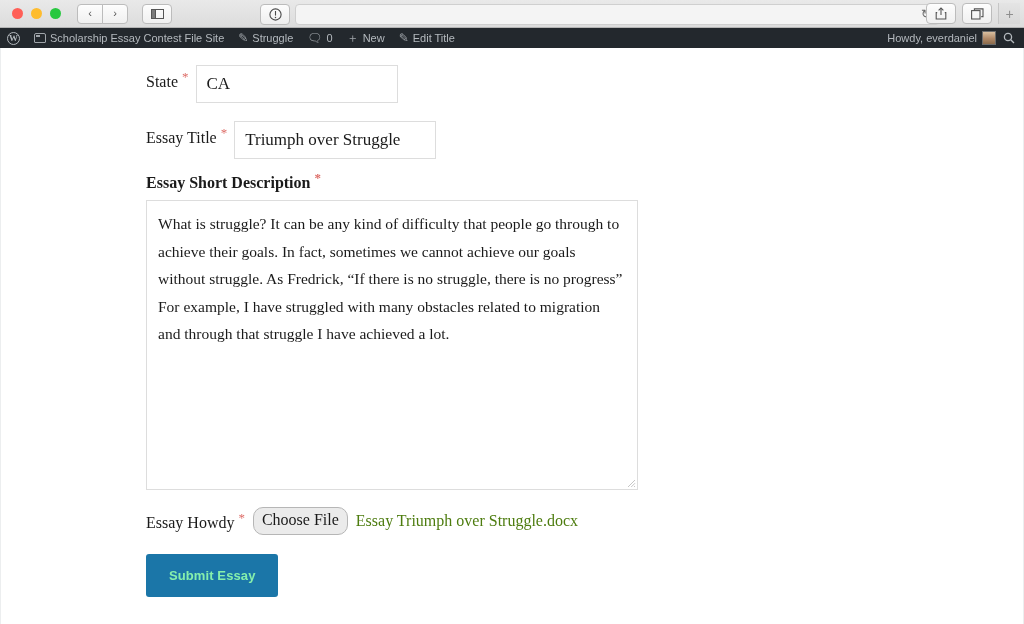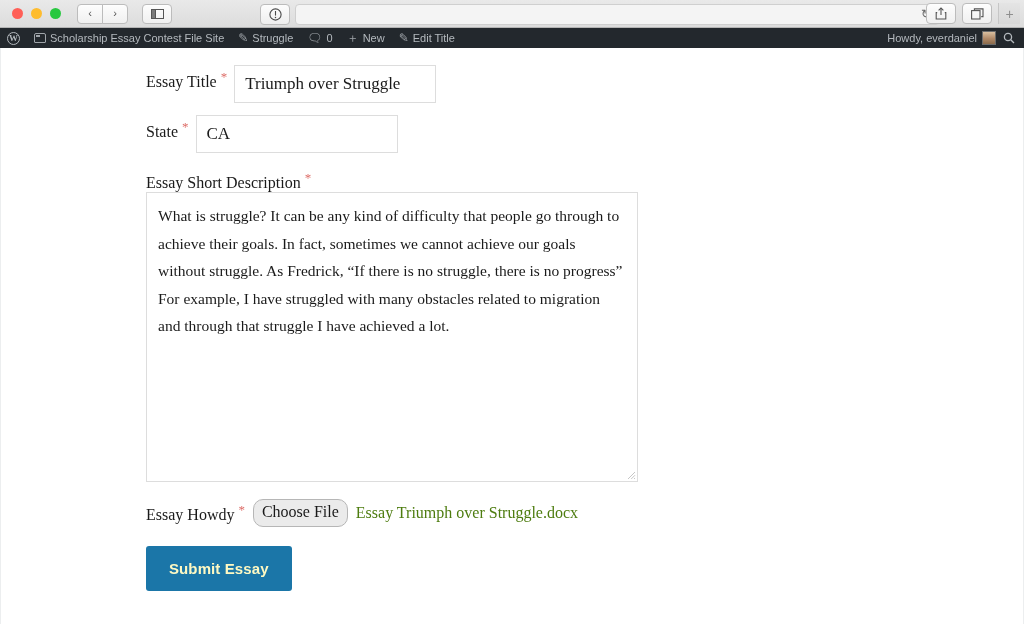"Essay Title *" div.field-row { order: before "State *" -> after "State *" }
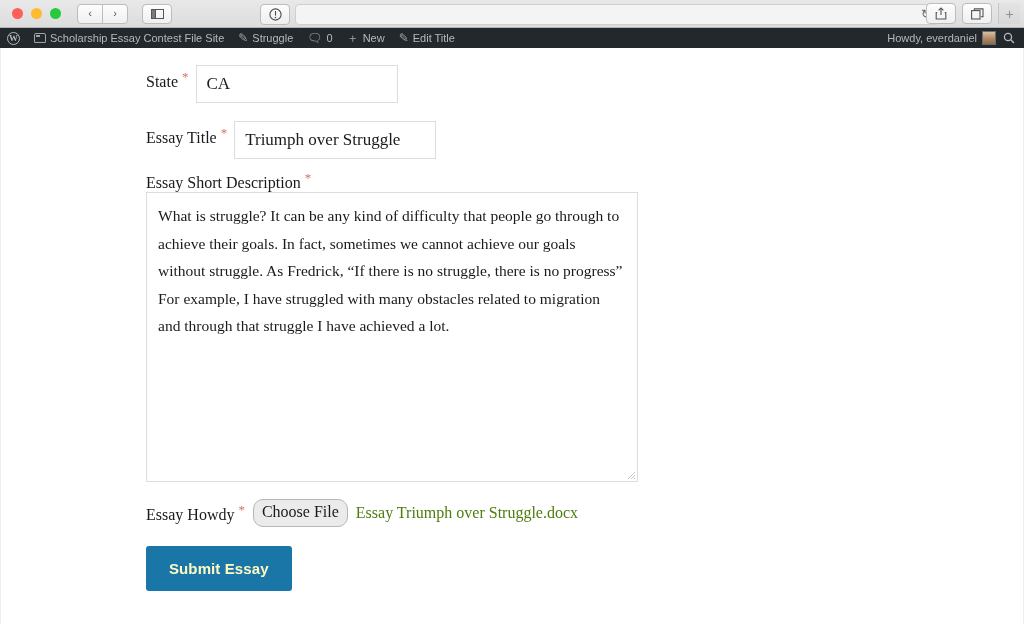"Essay Short Description *" .block-label { font-weight: none -> bold; margin-bottom: none -> 8px }
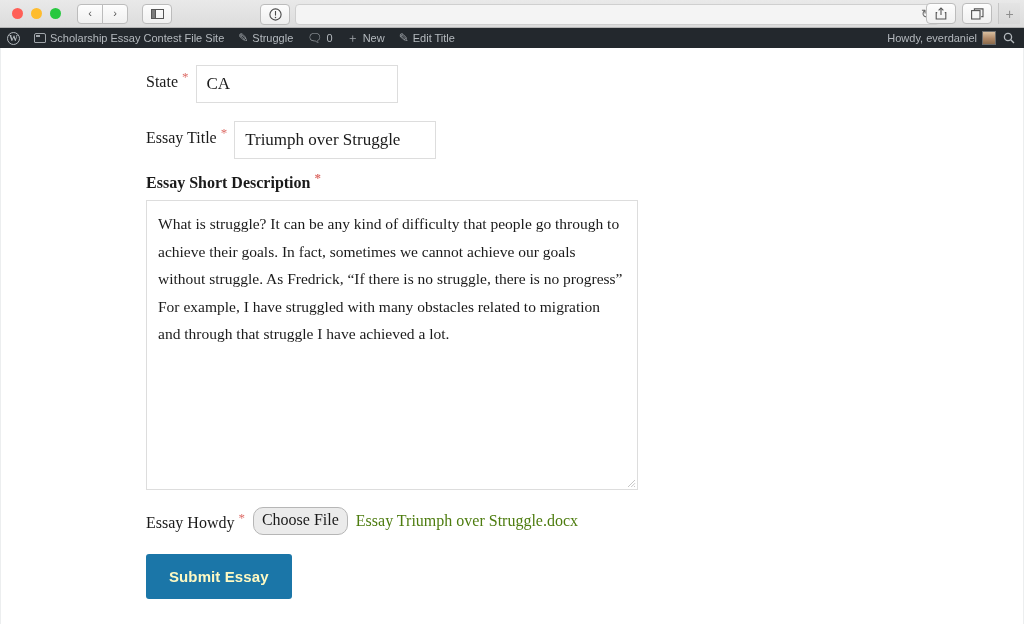"Submit Essay" .submit-btn { color: #fef9c3 -> #86efac; font-size: 15px -> 13px }
